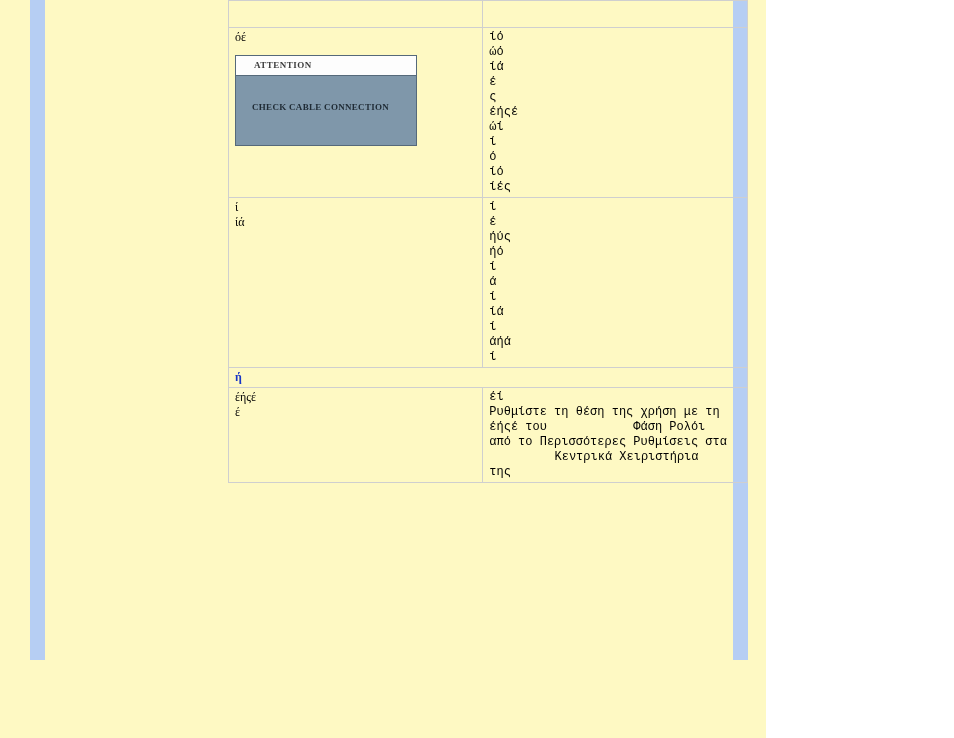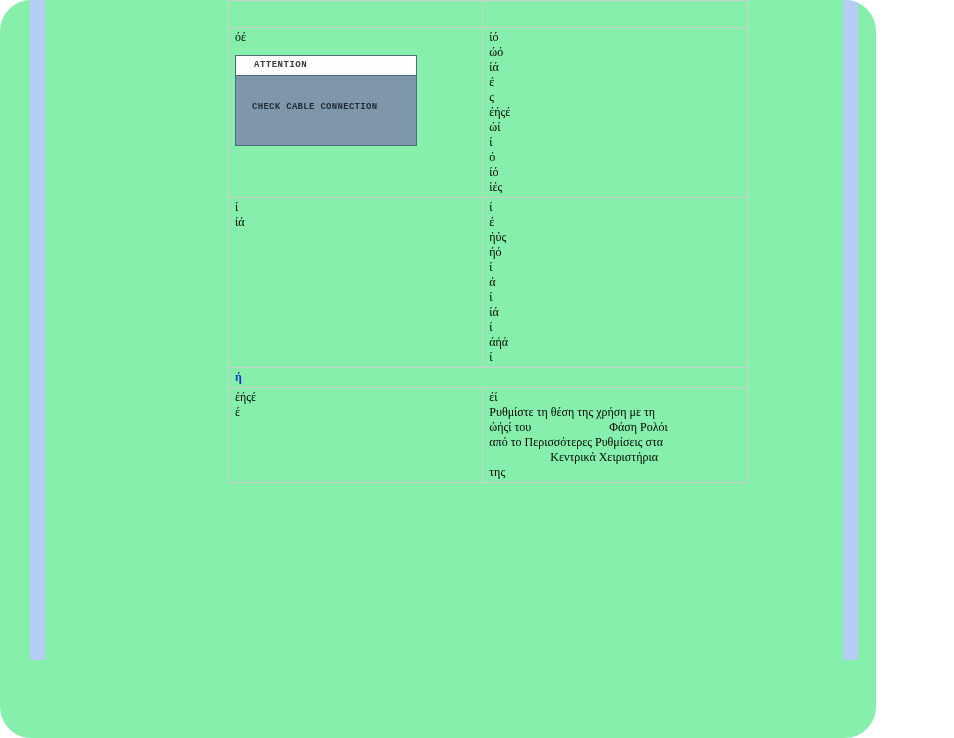"όέ" .viewport { background: #86efac -> #fef9c3; border-radius: 31px -> none; width: 876px -> 766px }
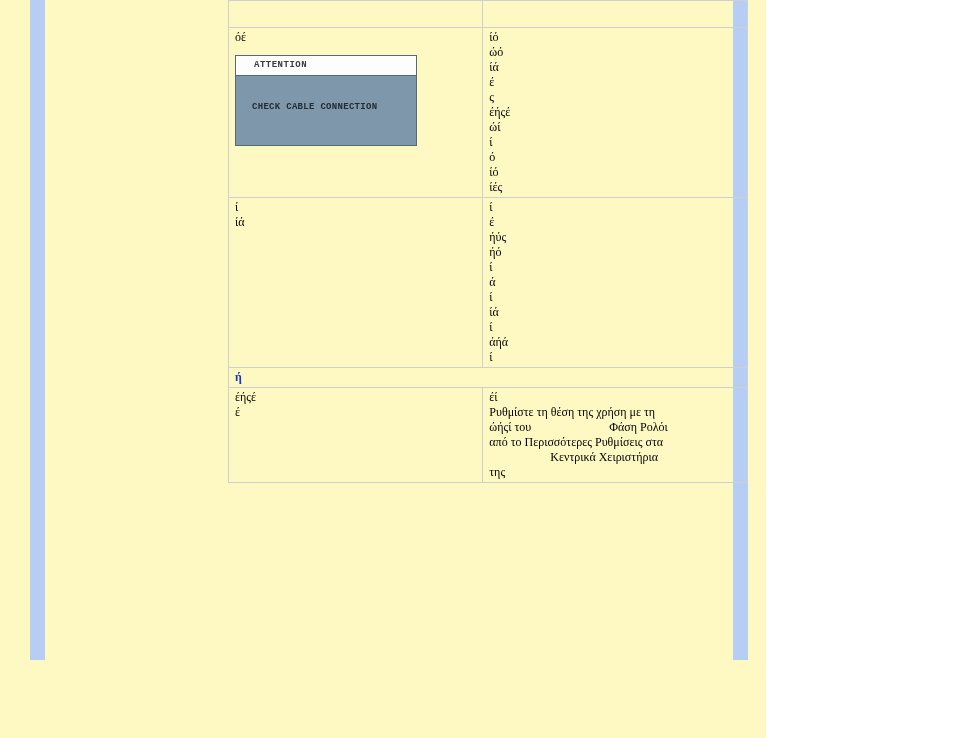"ίό" .right-cell { font-family: none -> Liberation Mono, monospace }
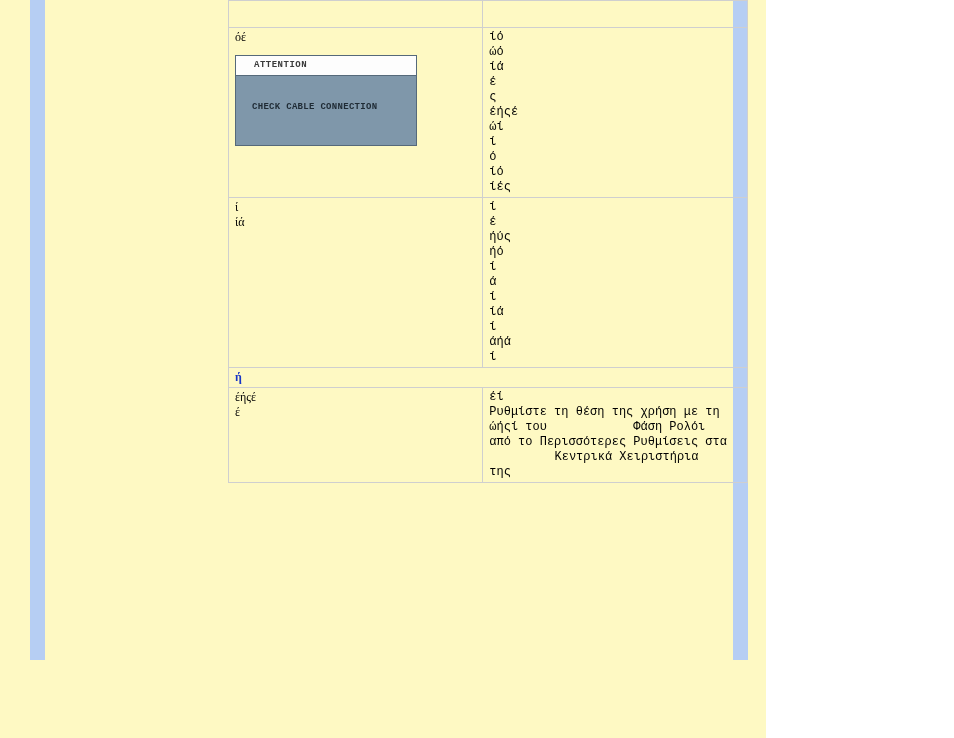"ATTENTION" .attn-wrap { font-family: Liberation Mono, monospace -> Liberation Serif, serif }
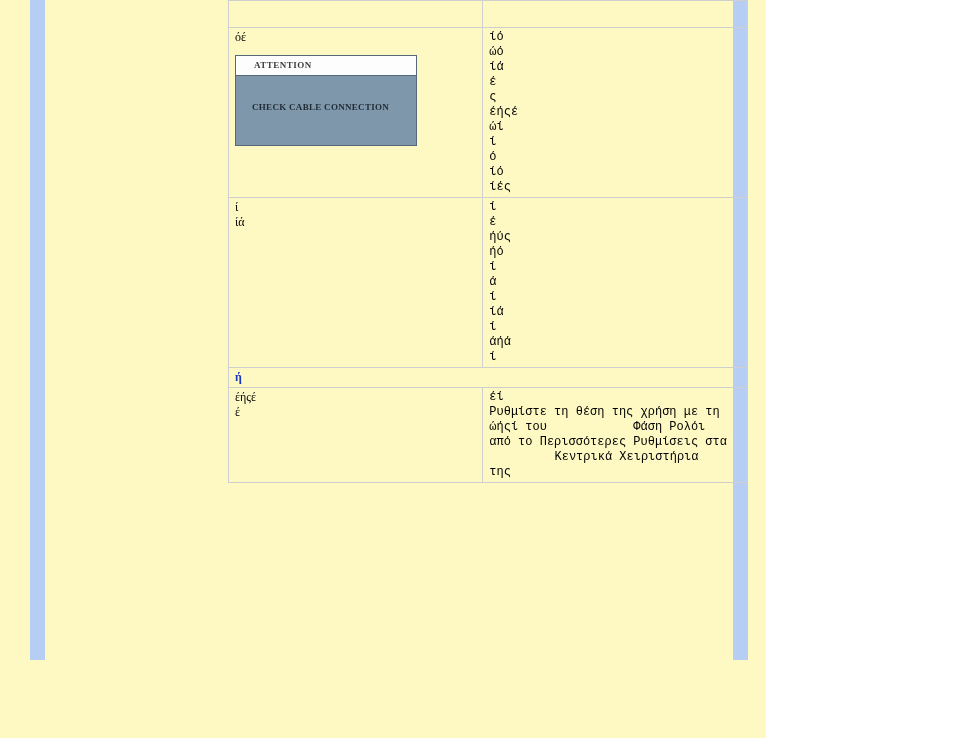"ώήςί του" span { text: ώήςί -> έήςέ }
